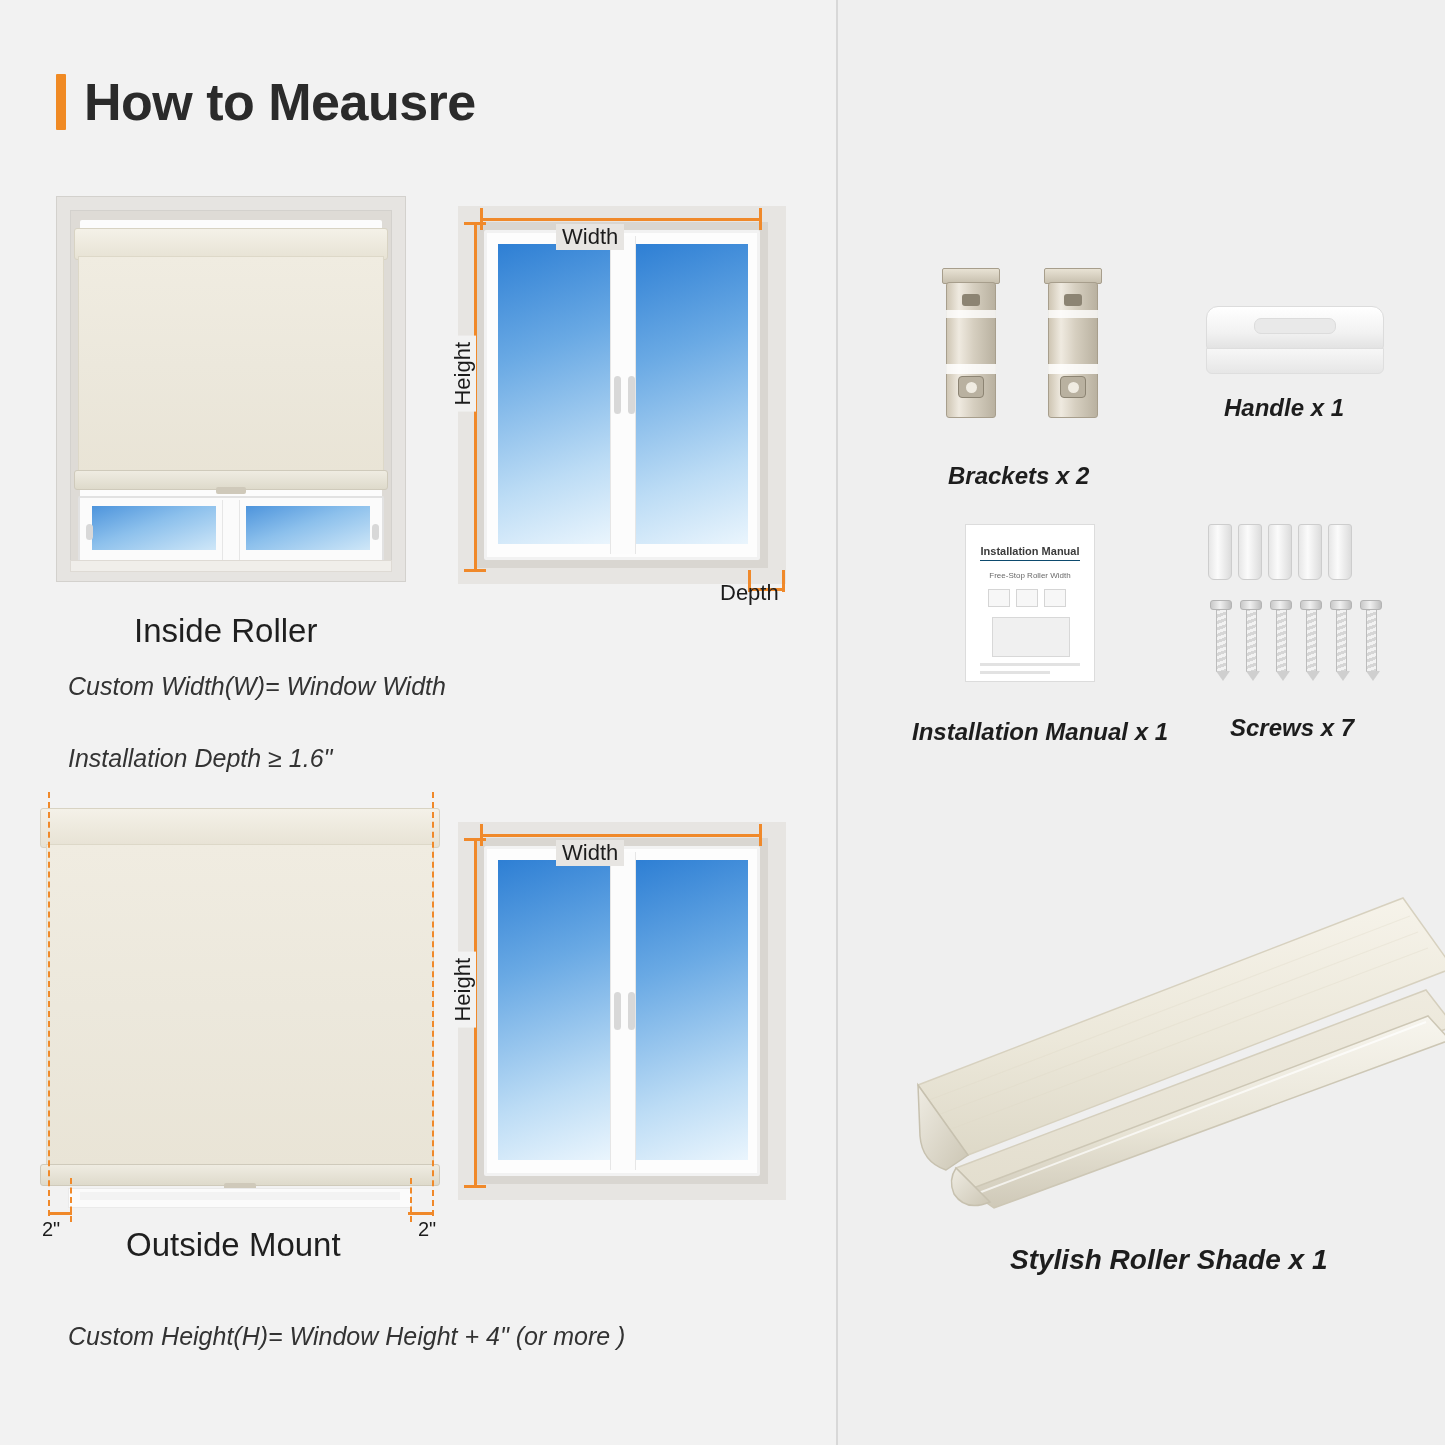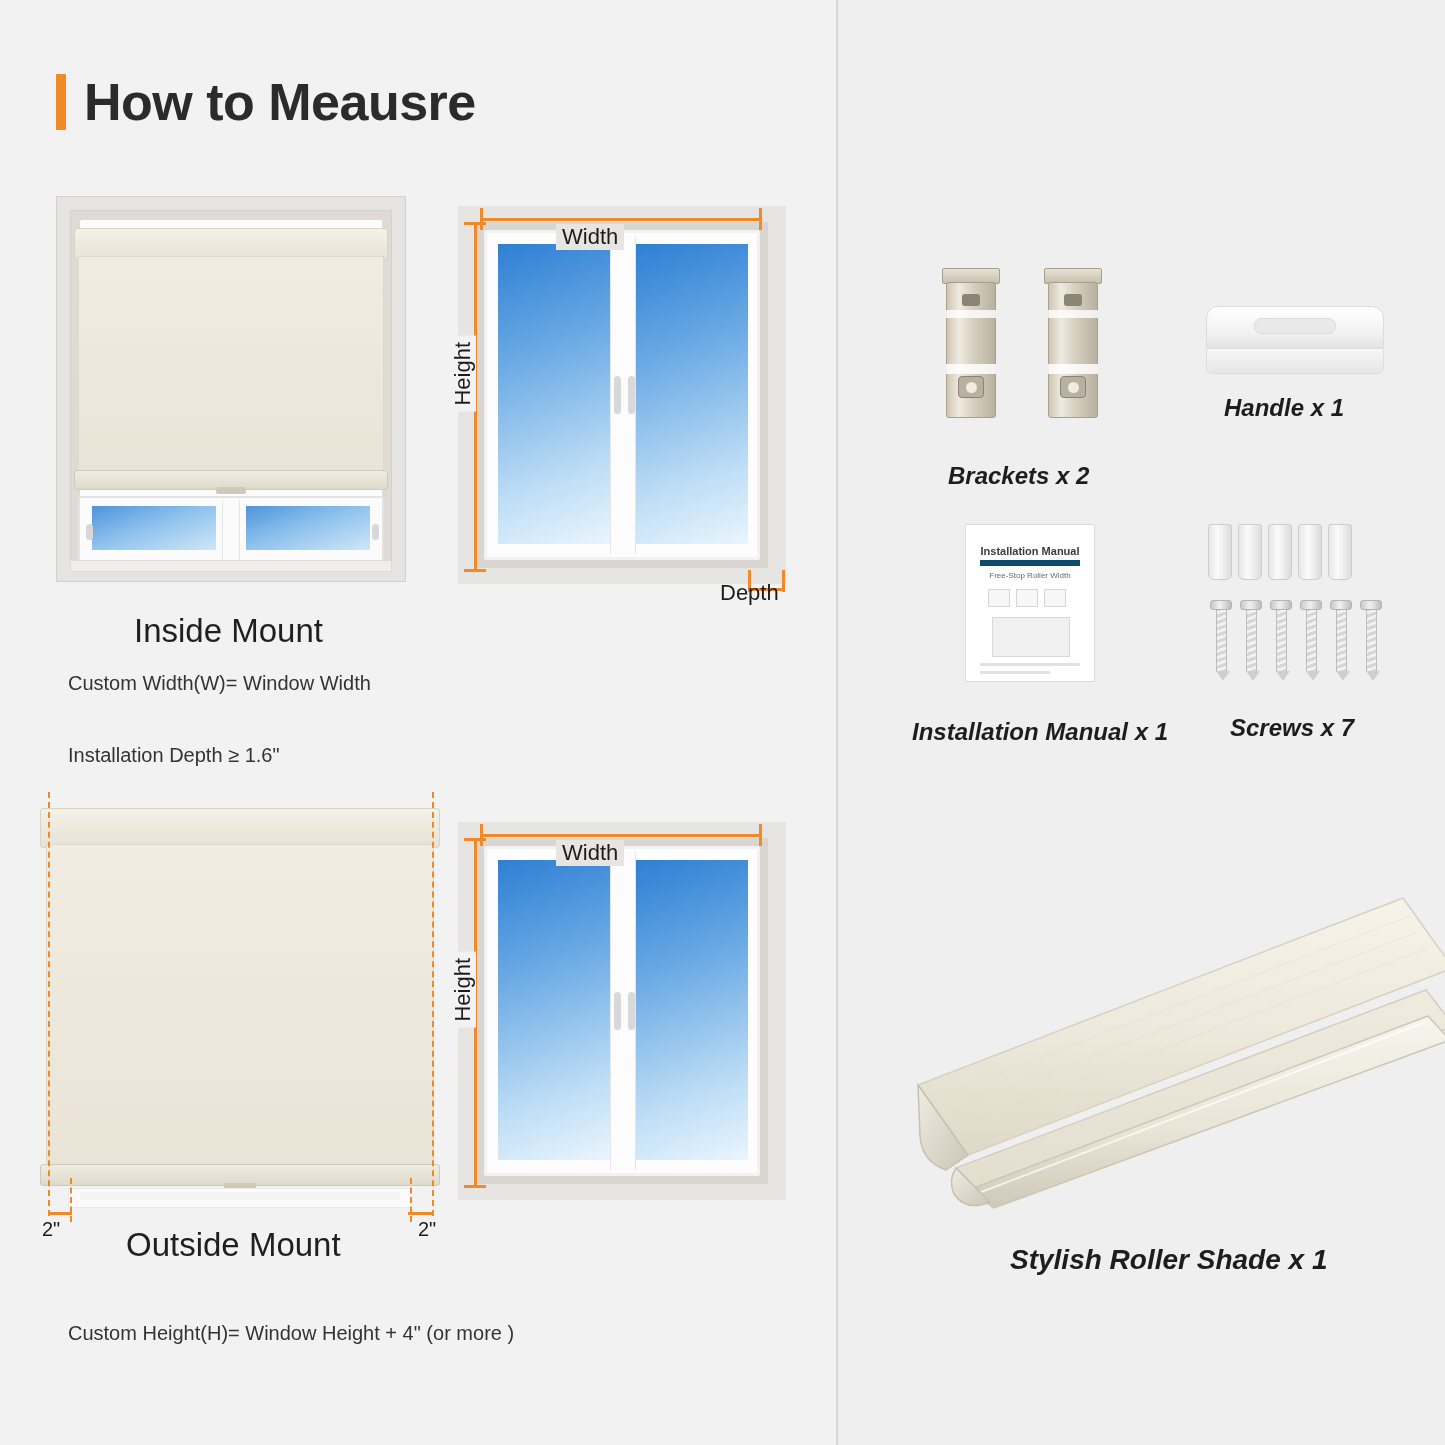"Installation Manual" .manual .m-title { border-bottom: 6px solid #0c4a6e -> 1px solid #0c4a6e }
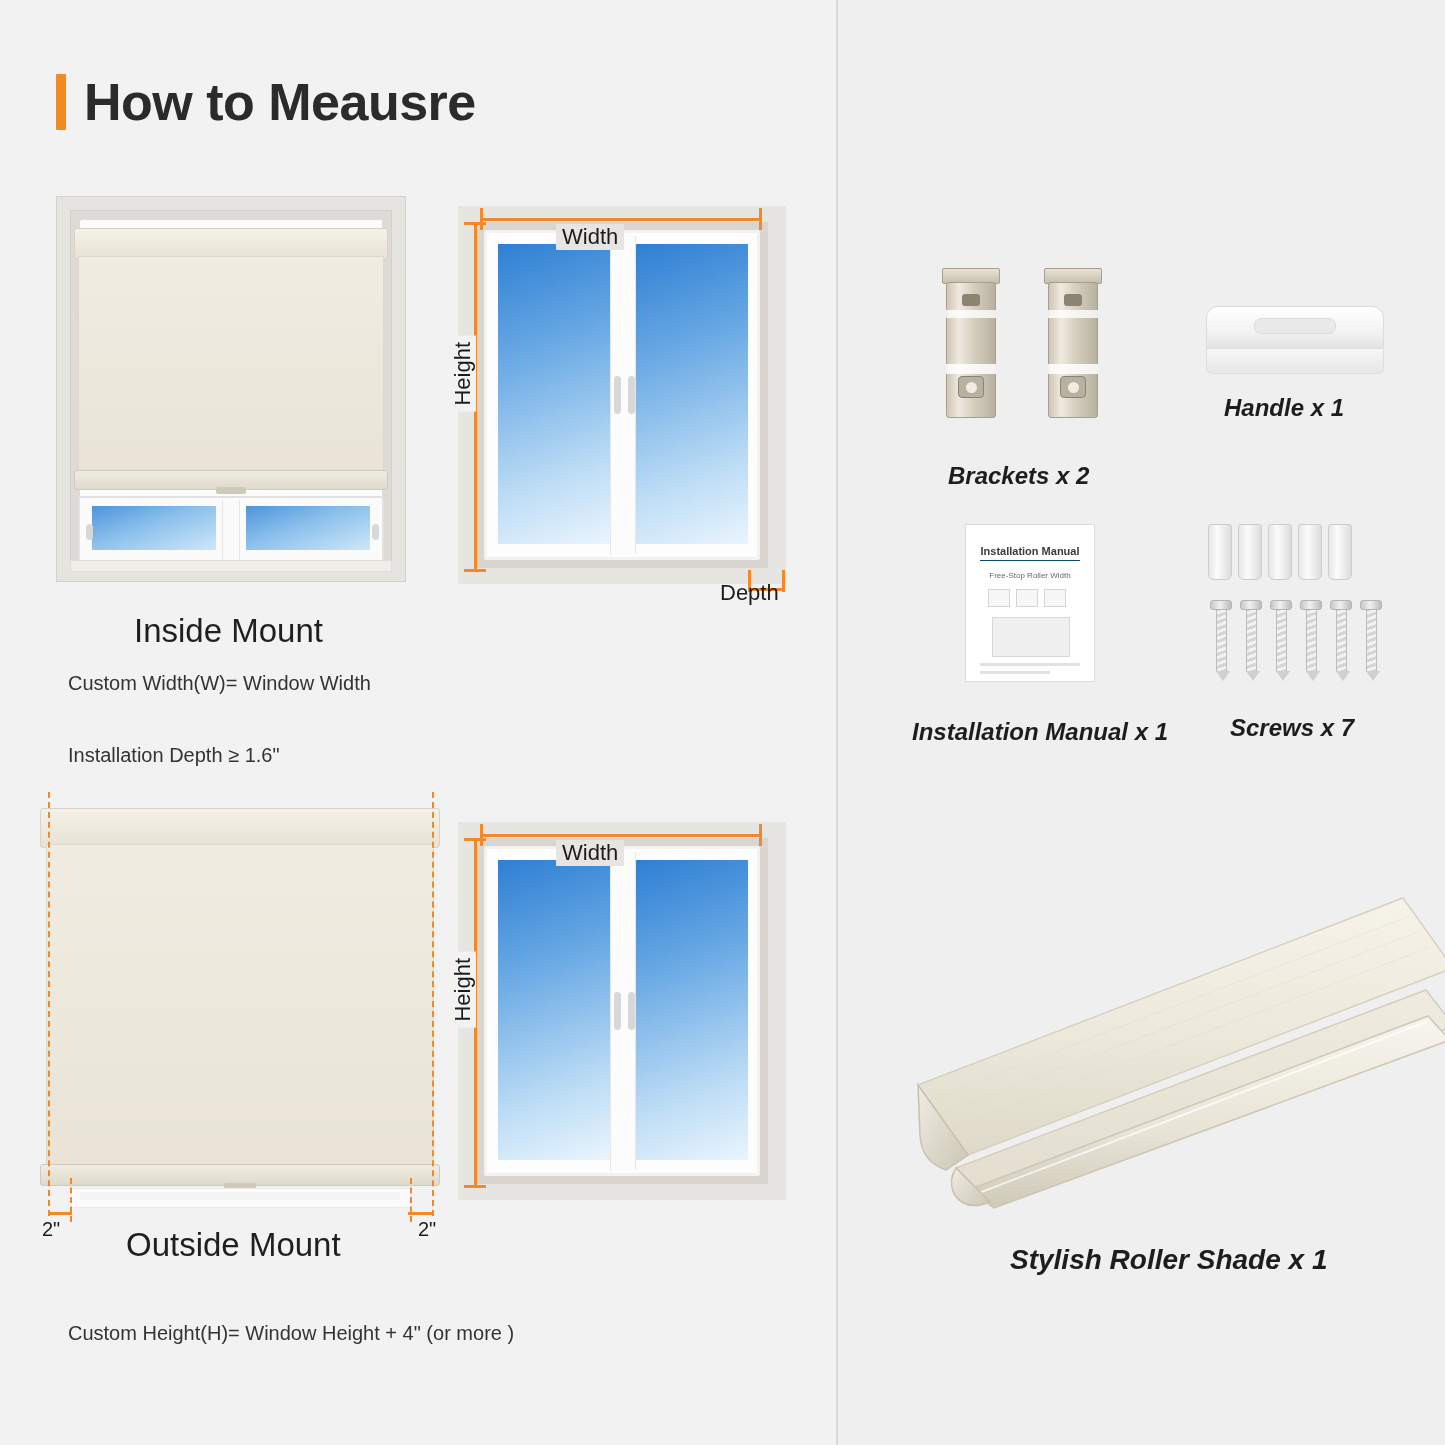"Inside Mount" div.caption { text: Mount -> Roller }
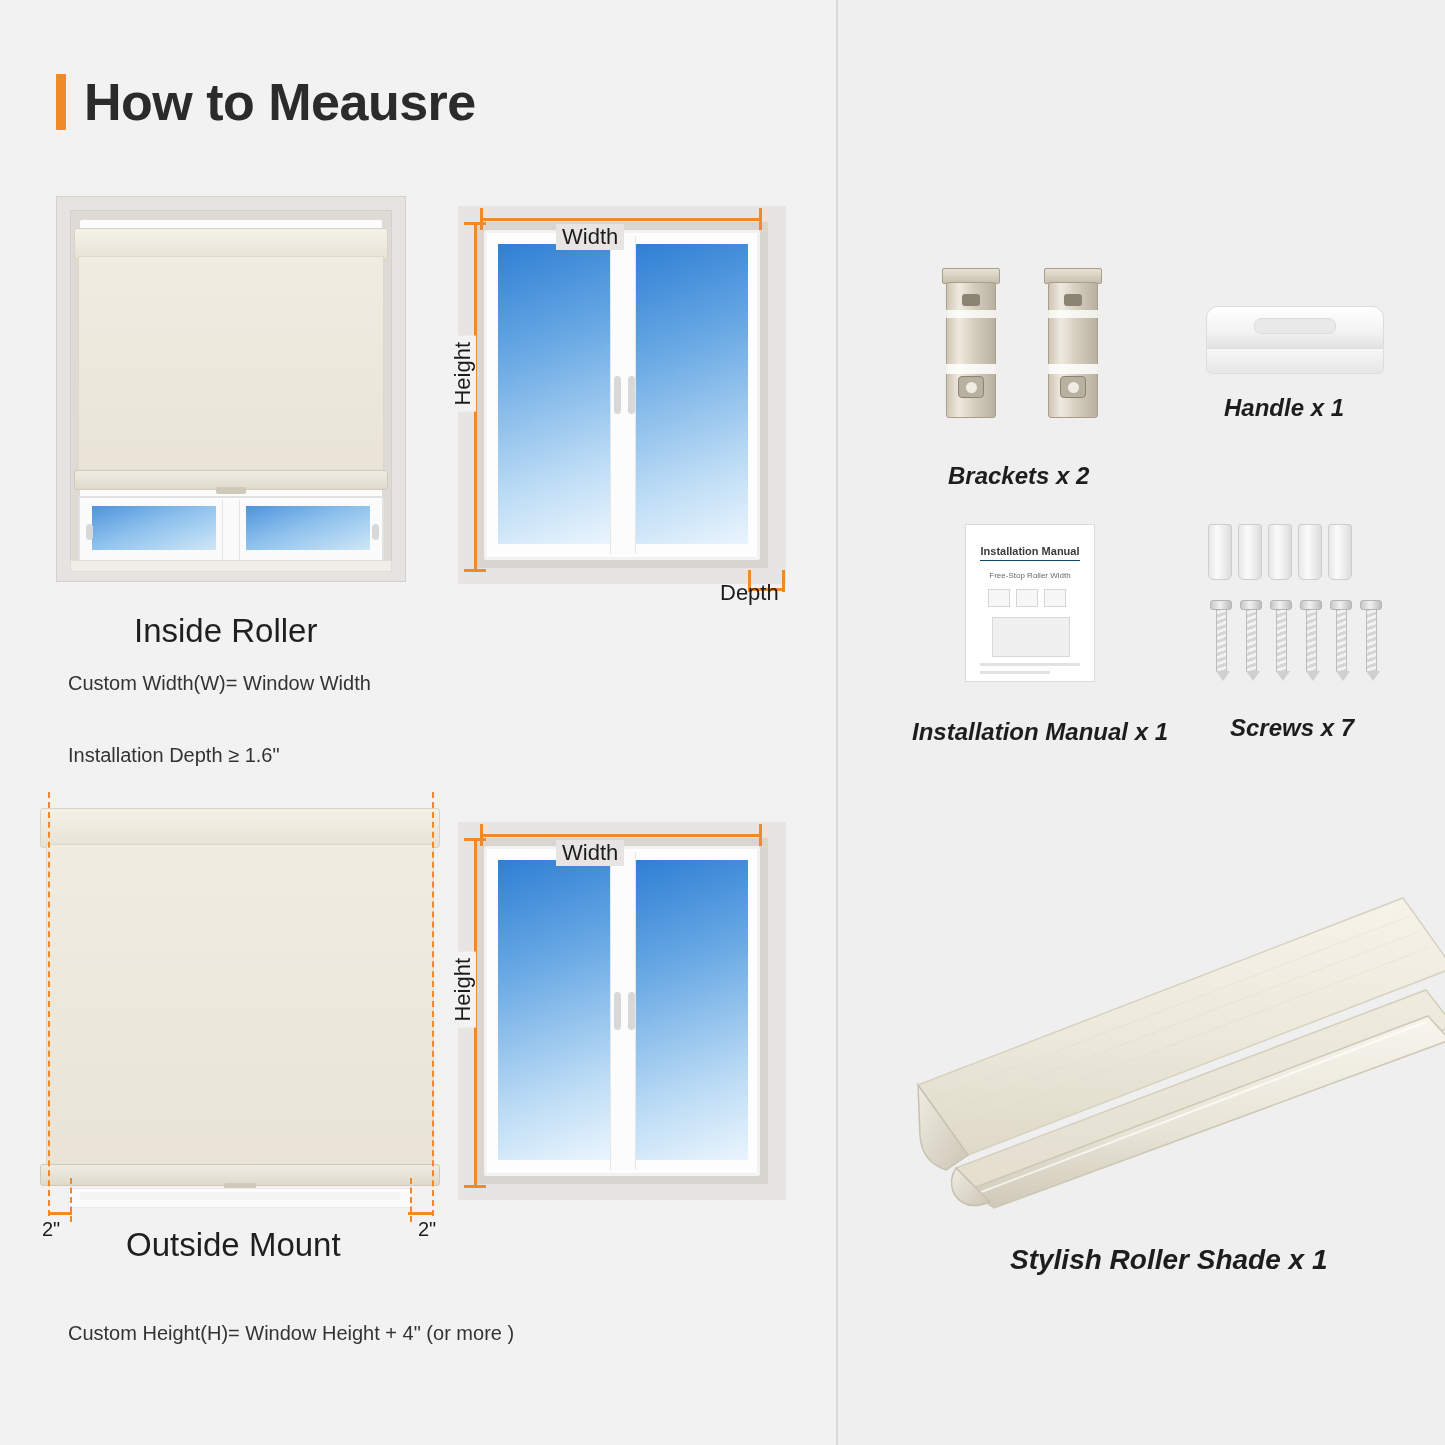"Custom Width(W)= Window Width" .bodyline { font-size: 20px -> 25px; font-style: none -> italic }
